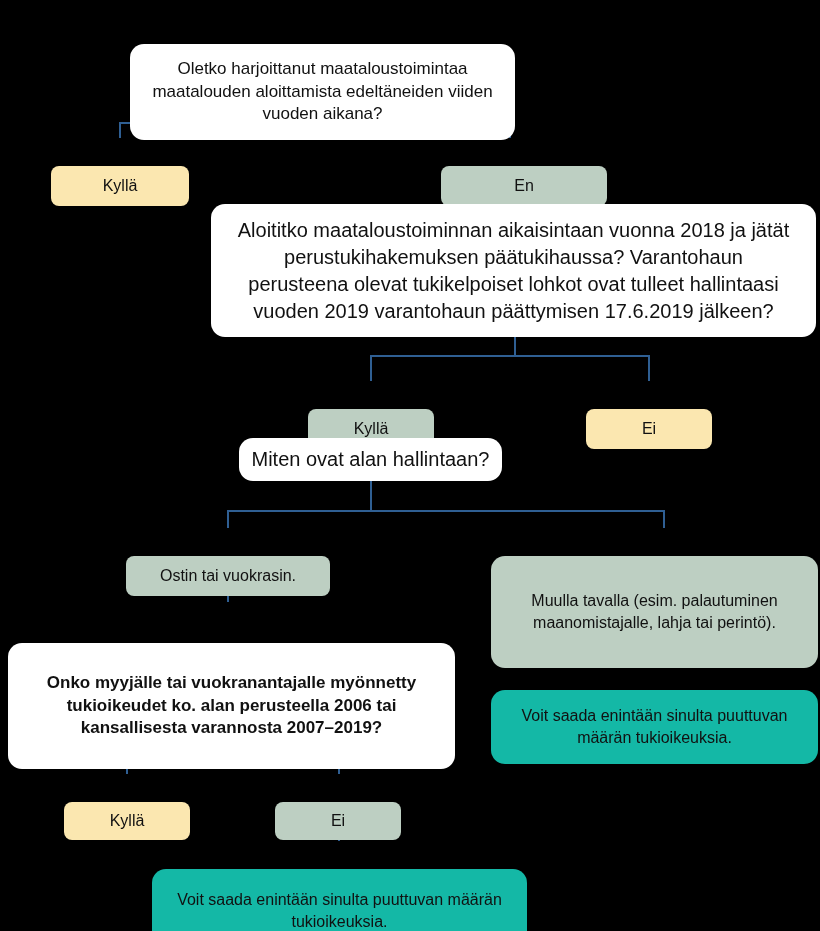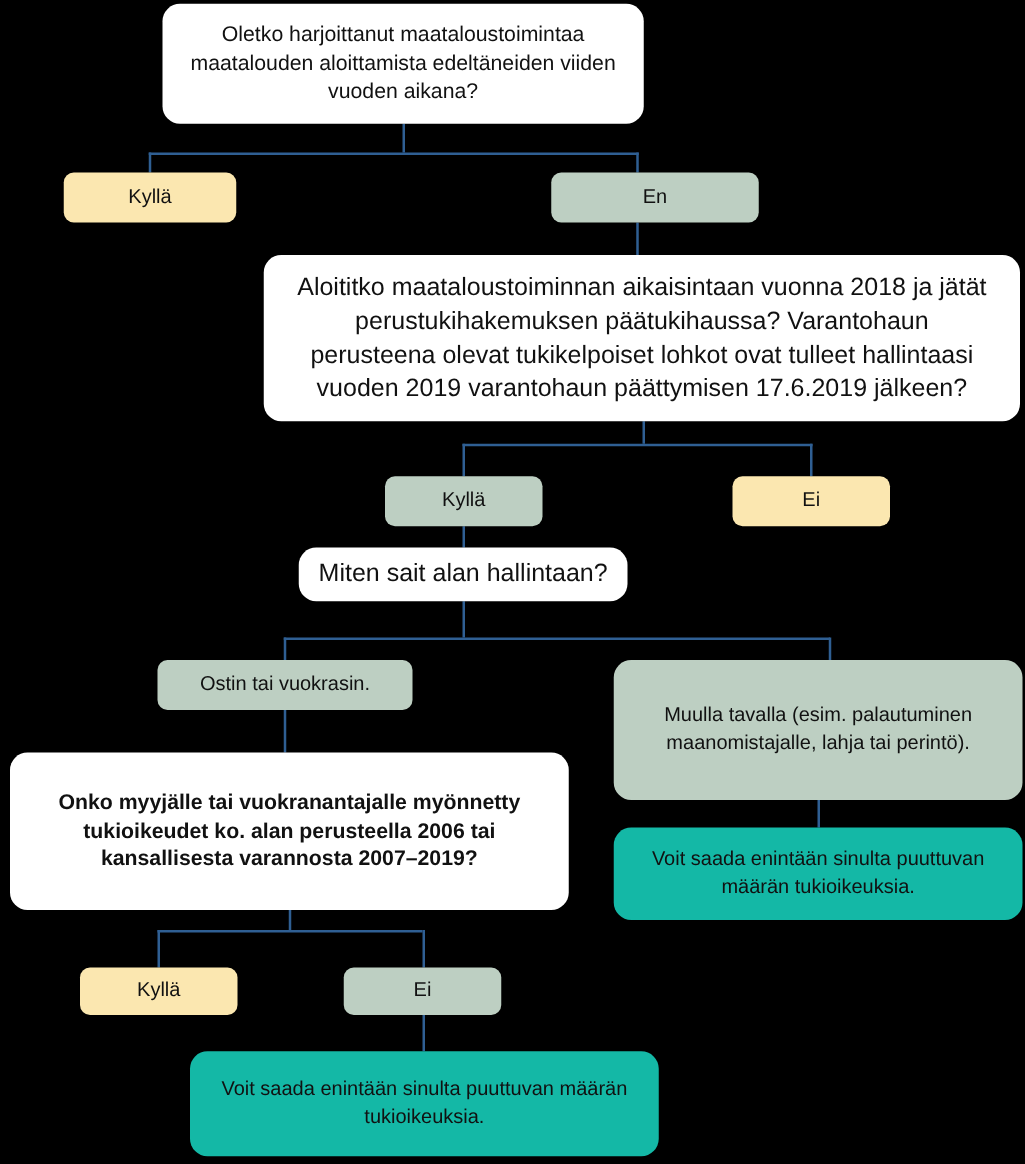"Oletko harjoittanut maataloustoimintaa" .node.q-big { margin-top: none -> 41px }
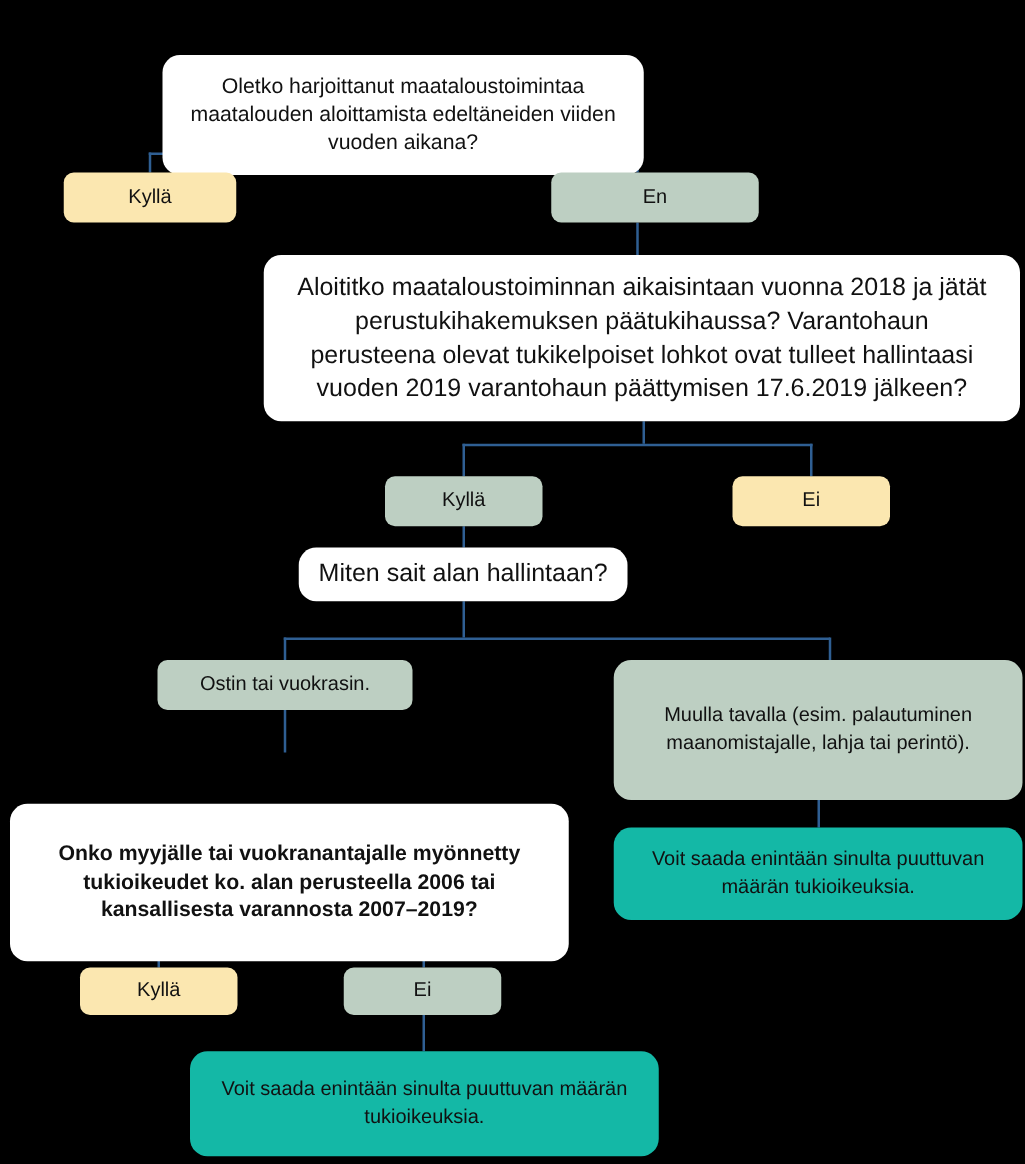"Kyllä" .node.ans { margin-top: none -> 28px }
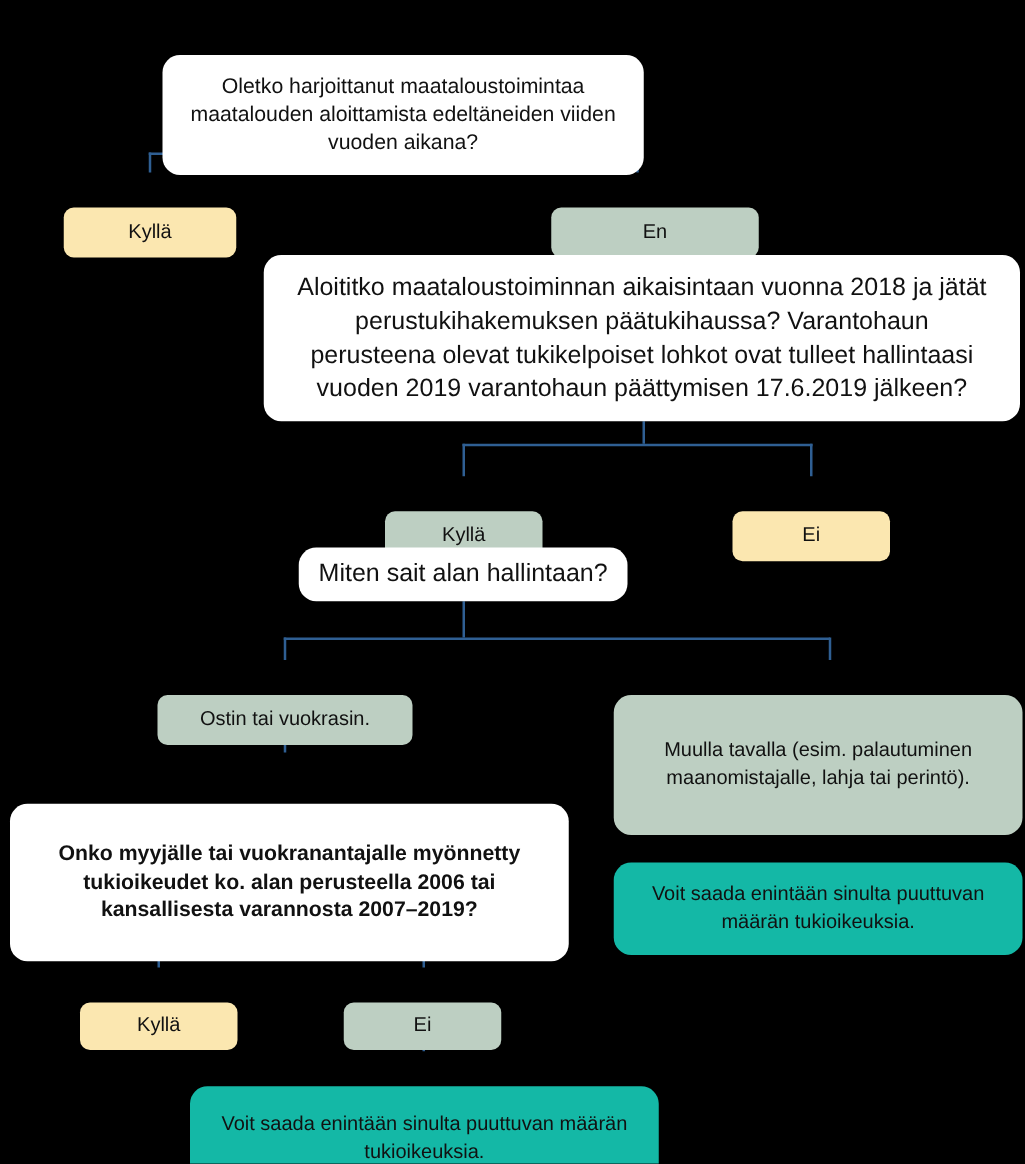"Miten sait alan hallintaan?" span { text: sait -> ovat }
